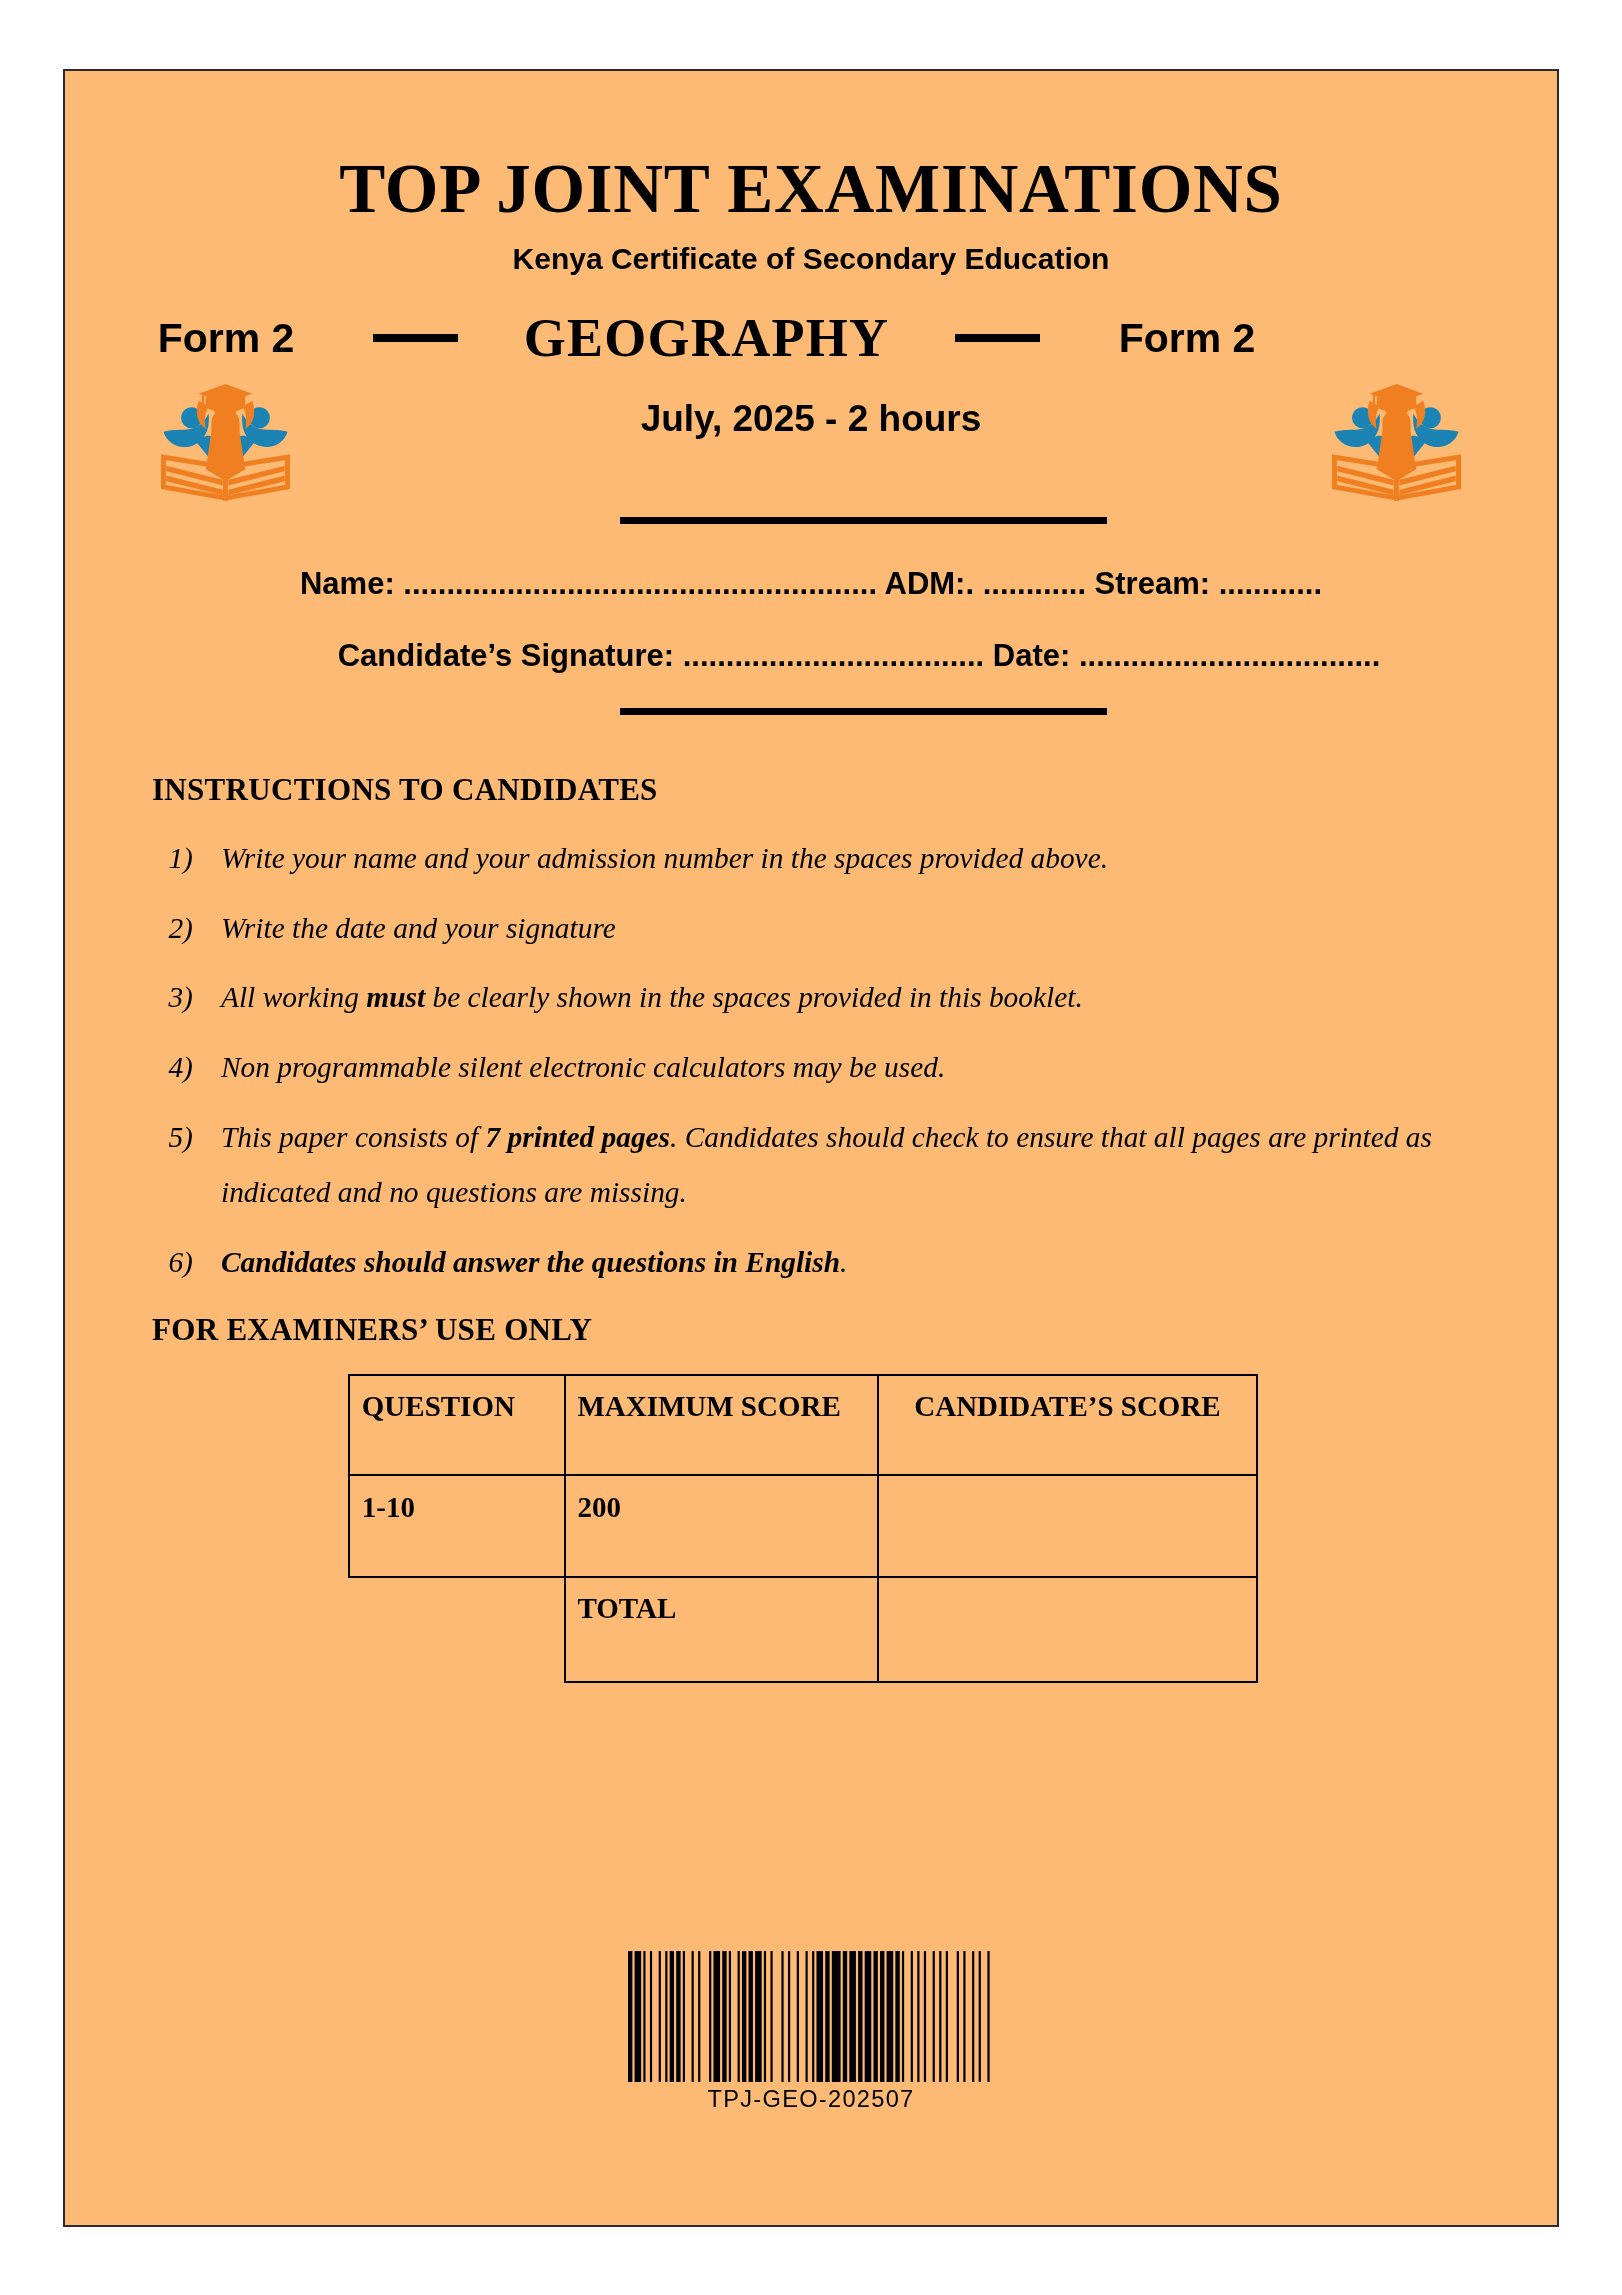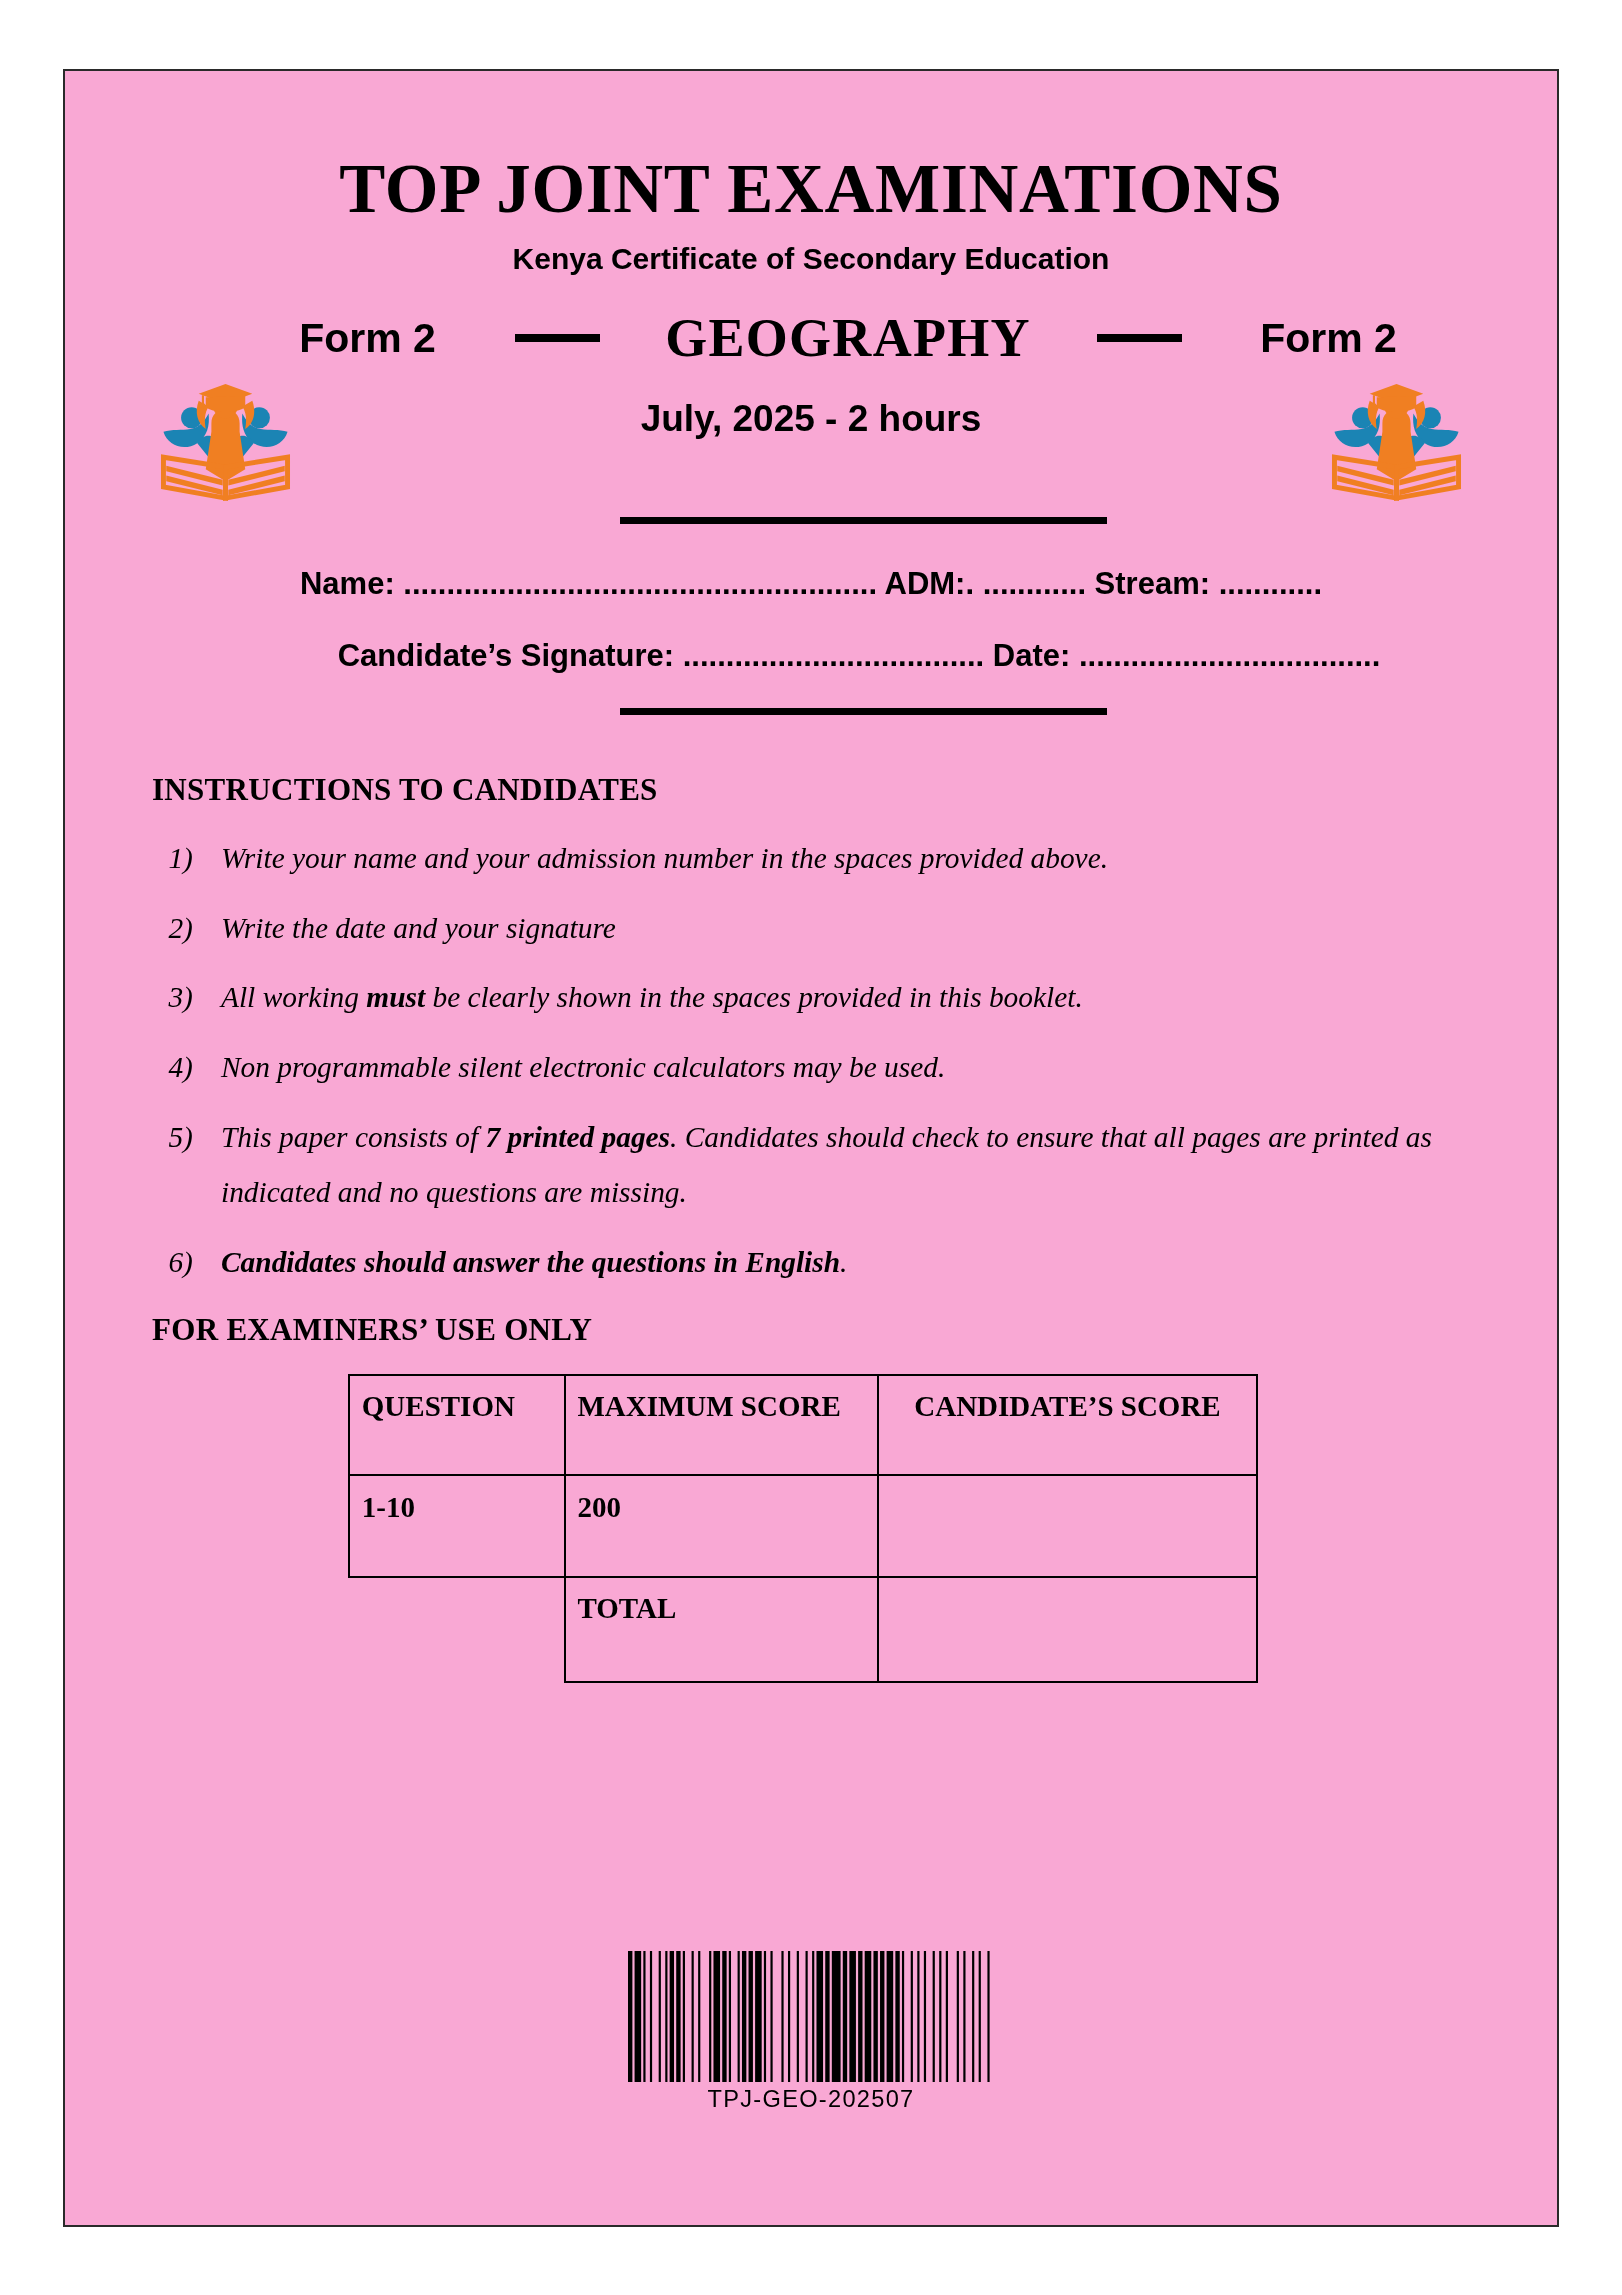"TOP JOINT EXAMINATIONS" #page-frame { background: #f9a8d4 -> #fdba74 }
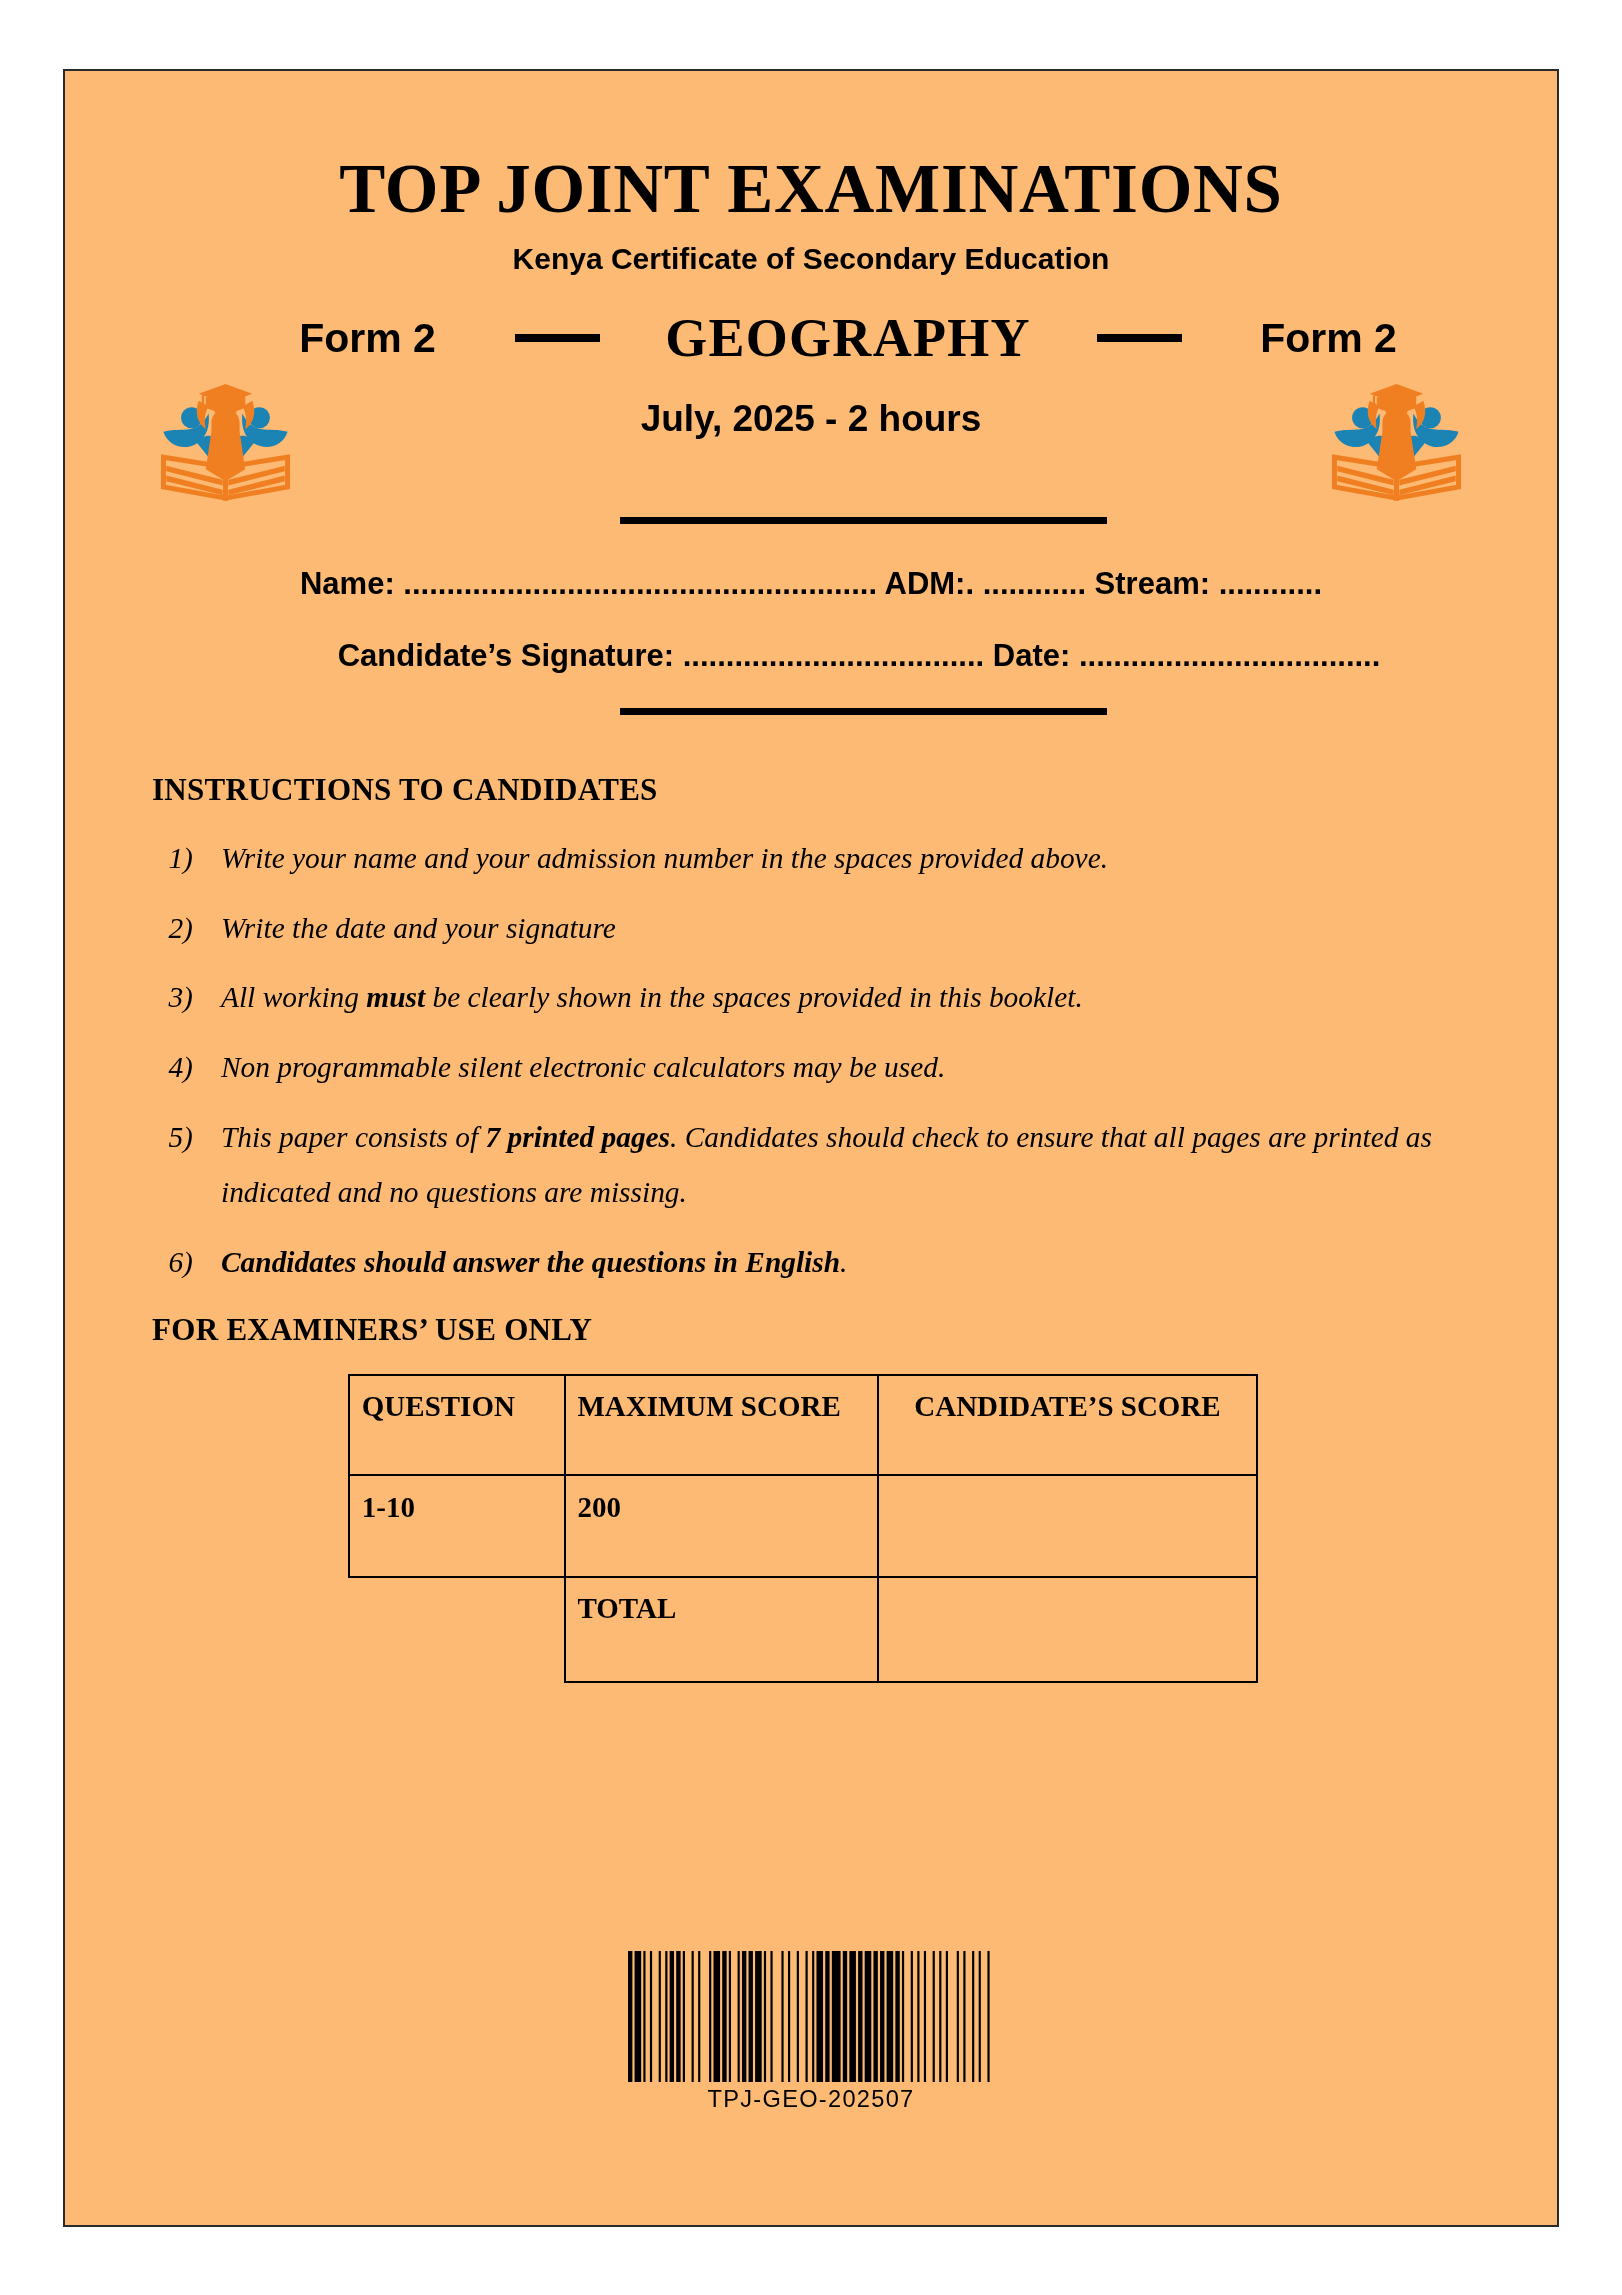"Form 2" .subject-row { justify-content: center -> none; left: 0 -> 16px }
